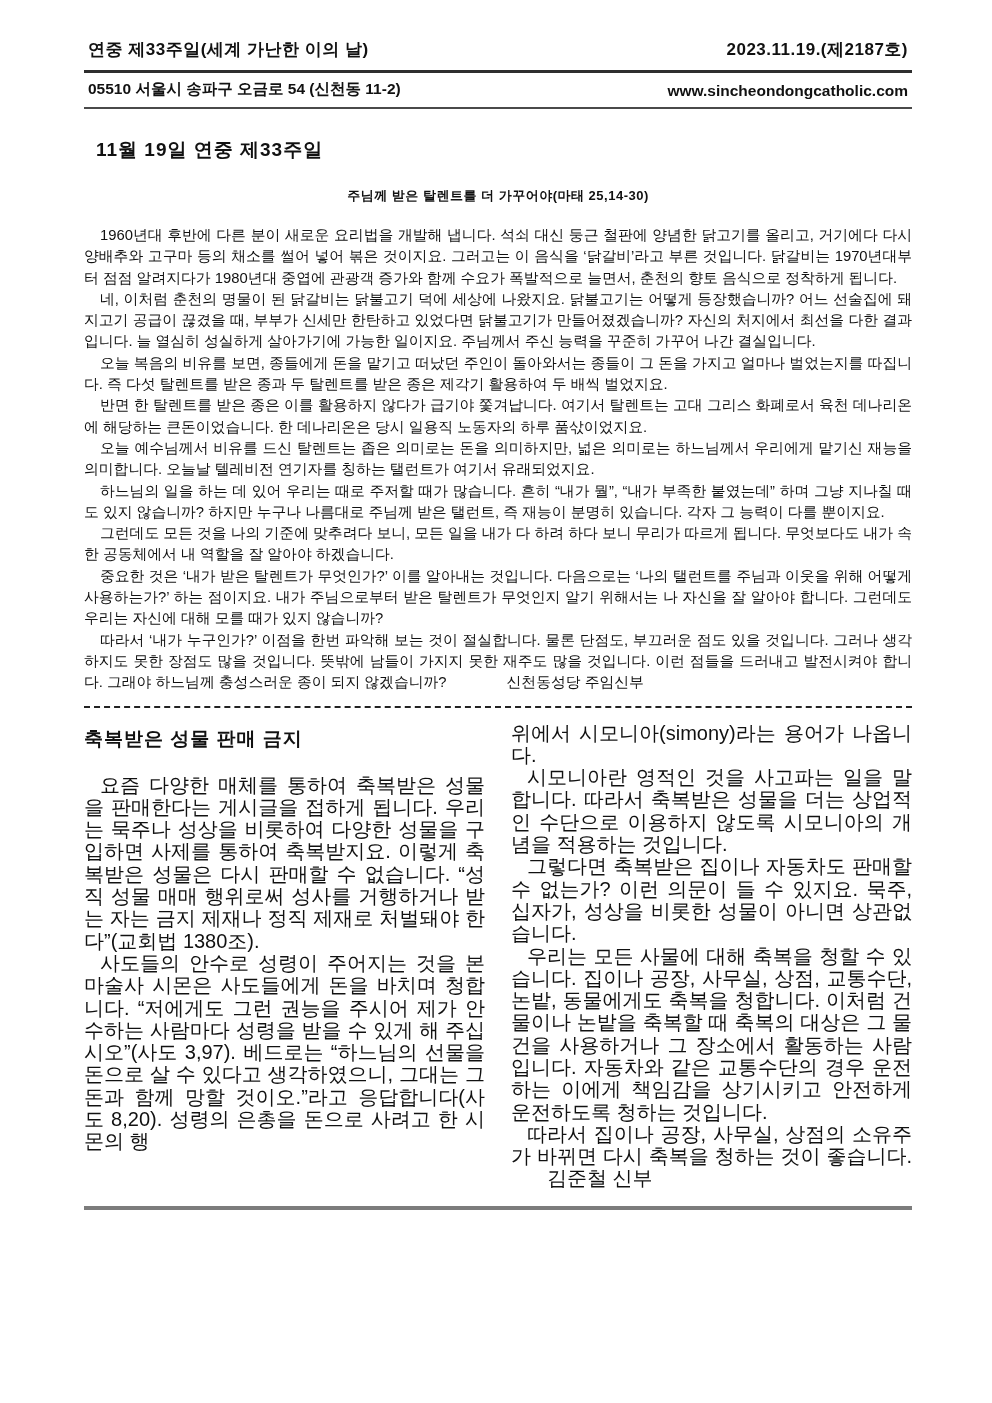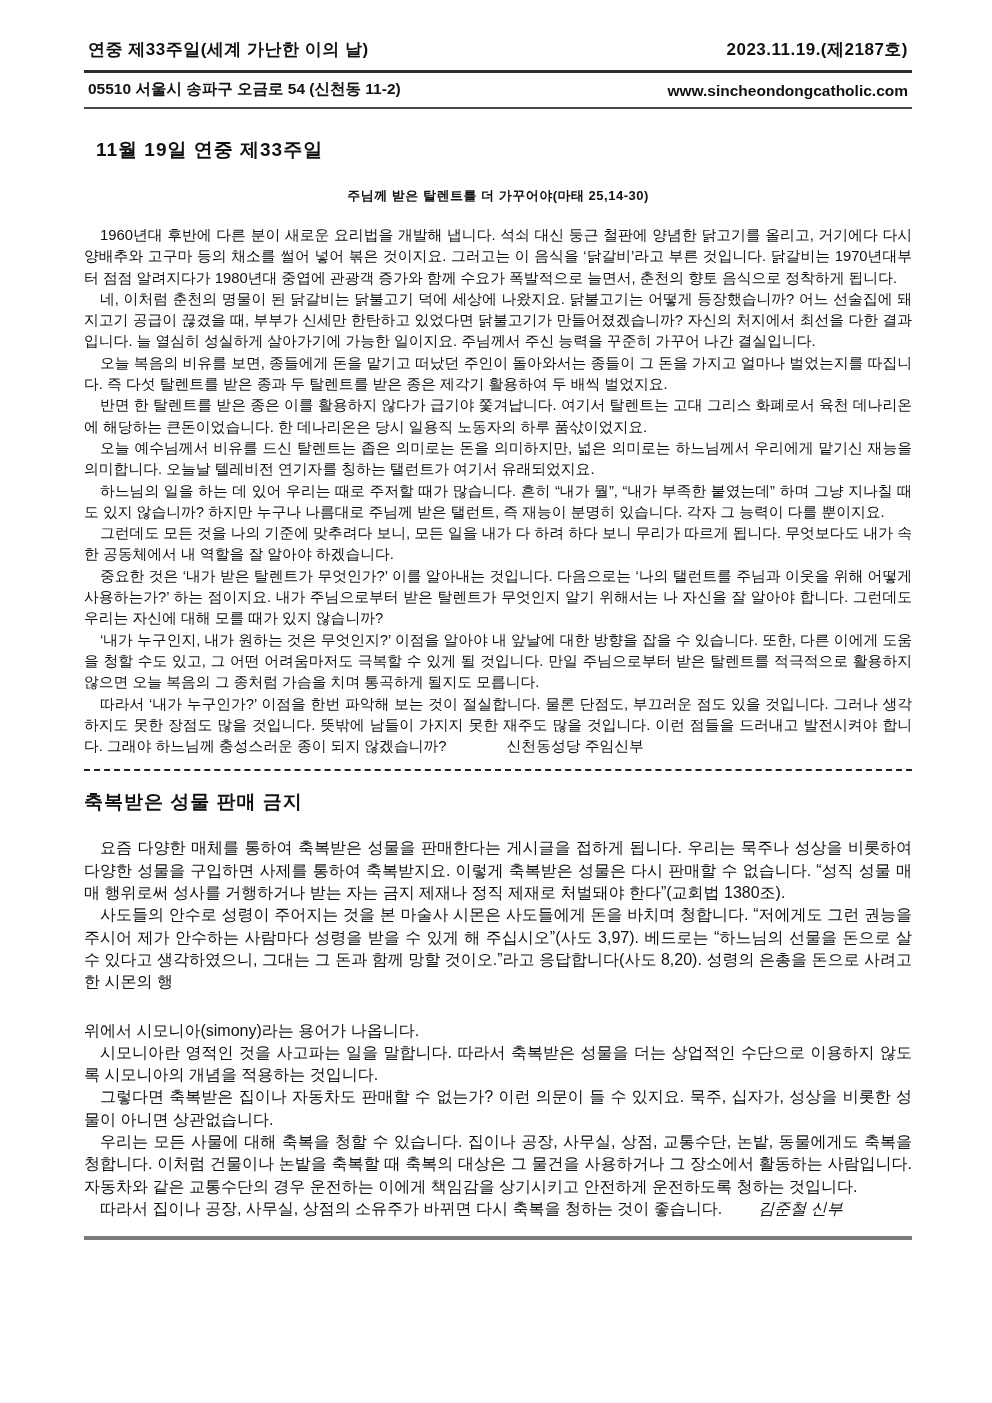"‘내가 누구인지, 내가 원하는 것은" p { html: <p>‘내가 누구인지, 내가 원하는 것은 무엇인지?’ 이점을 알아야 내 앞날에 대한 방향을 잡을 수 있습니다. 또한, 다른 이에게 도움을 청할 수도 있고, 그 어떤 어려움마저도 극복할 수 있게 될 것입니다. 만일 주님으로부터 받은 탈렌트를 적극적으로 활용하지 않으면 오늘 복음의 그 종처럼 가슴을 치며 통곡하게 될지도 모릅니다.</p> -> none }
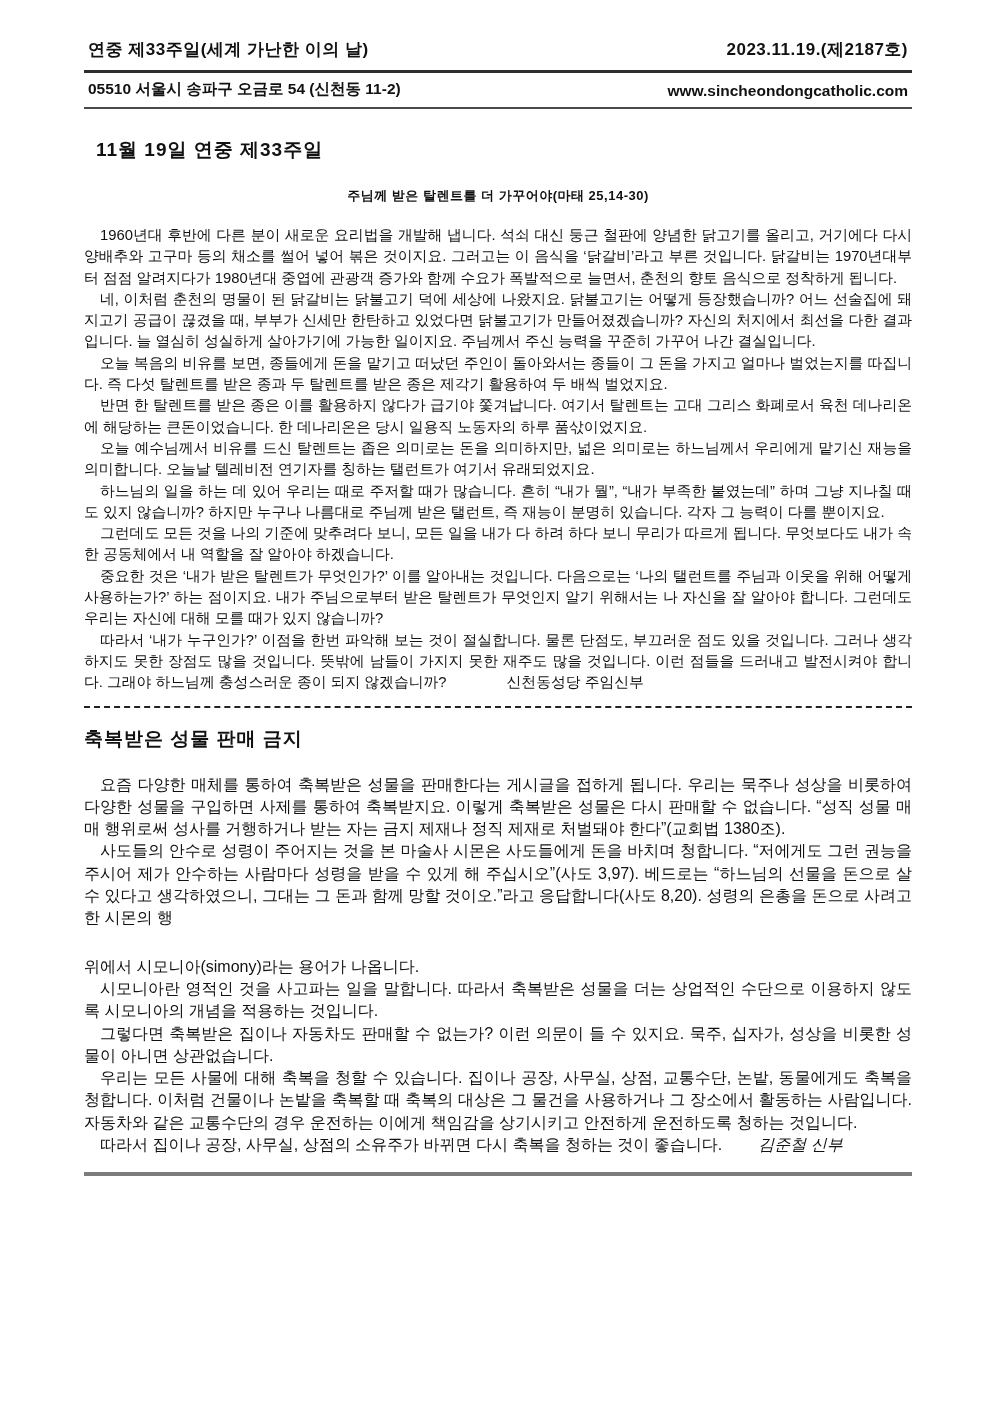"축복받은 성물 판매 금지" .notice { flex-direction: column -> none }
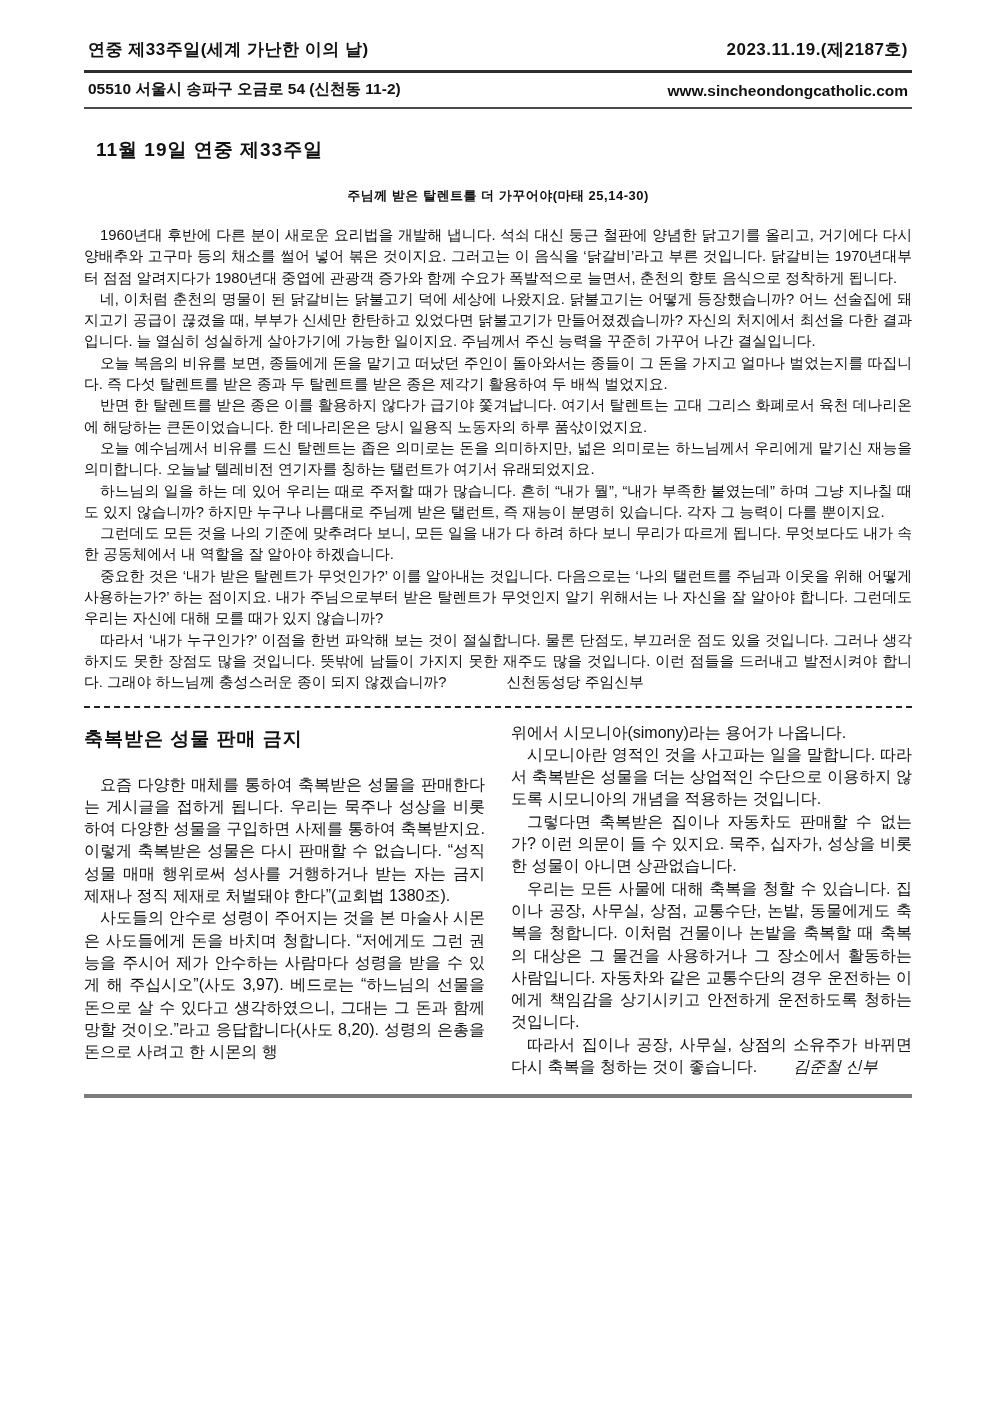"위에서 시모니아(simony)라는 용어가 나옵니다." .notice p { font-size: 16px -> 20px }
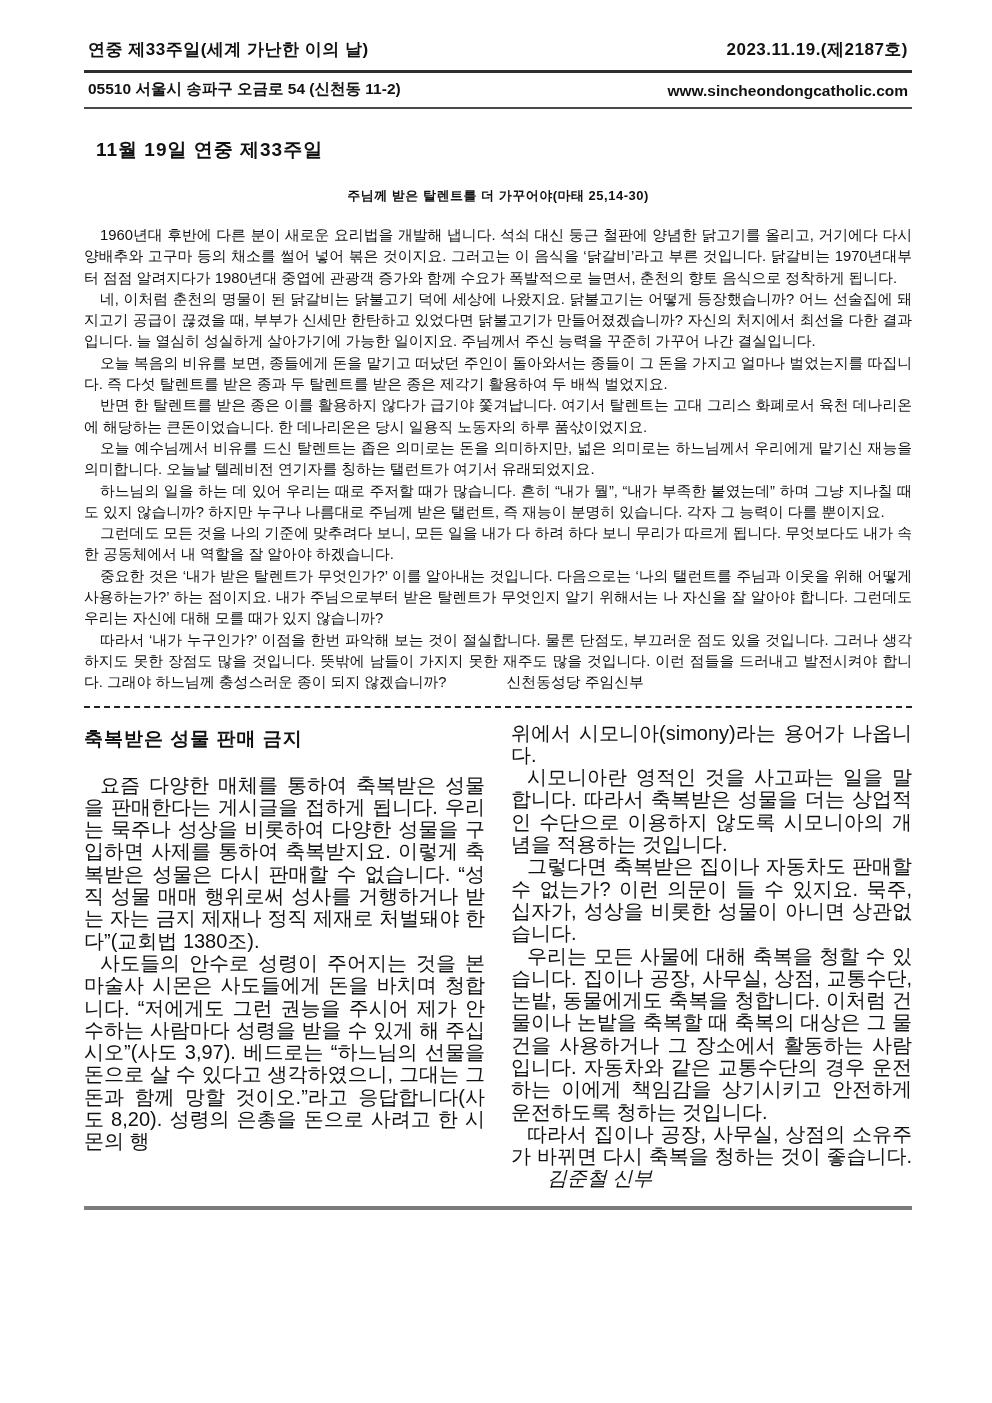"김준철 신부" .sig-small { font-style: italic -> none }
